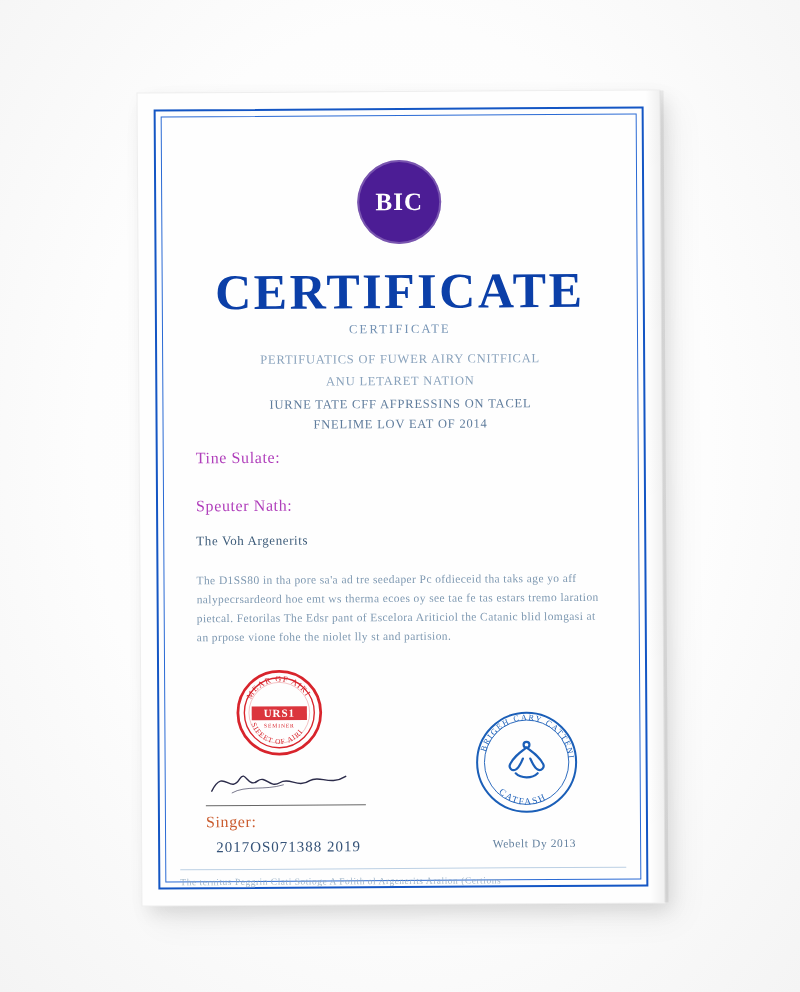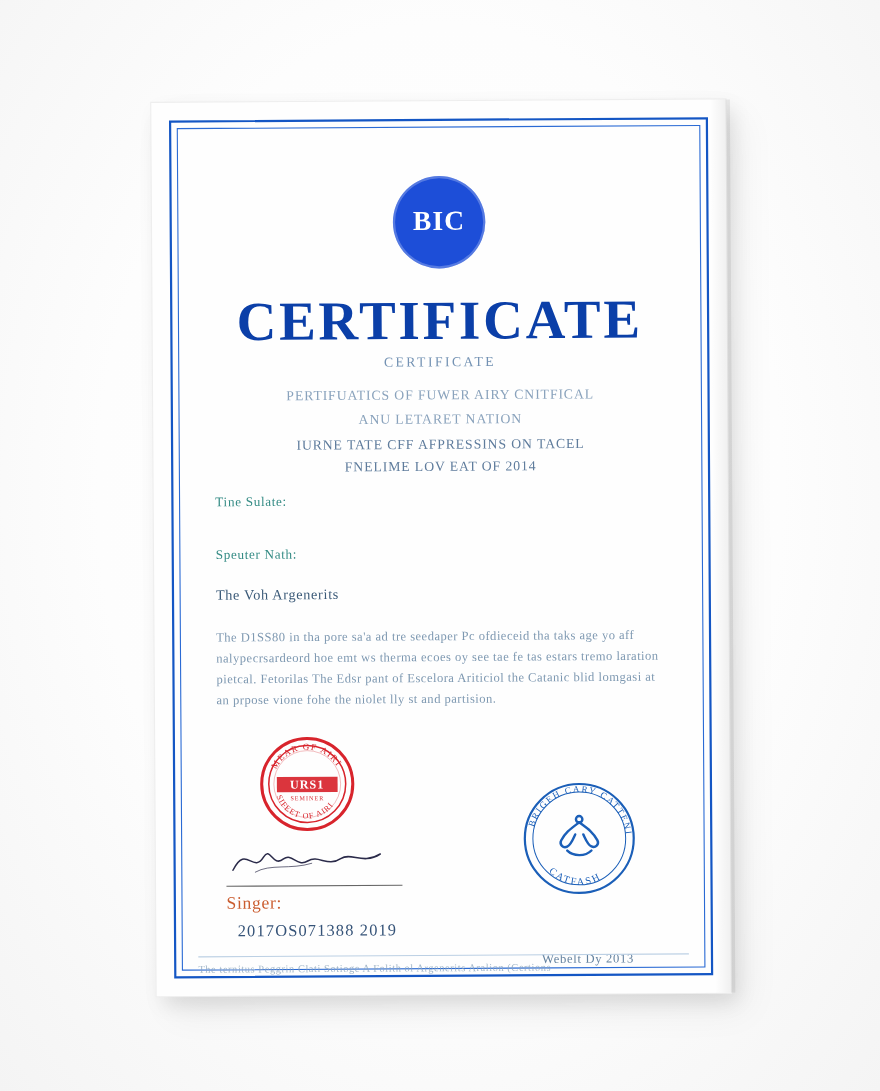"BIC" .logo { background: #1d4ed8 -> #4c1d95 }
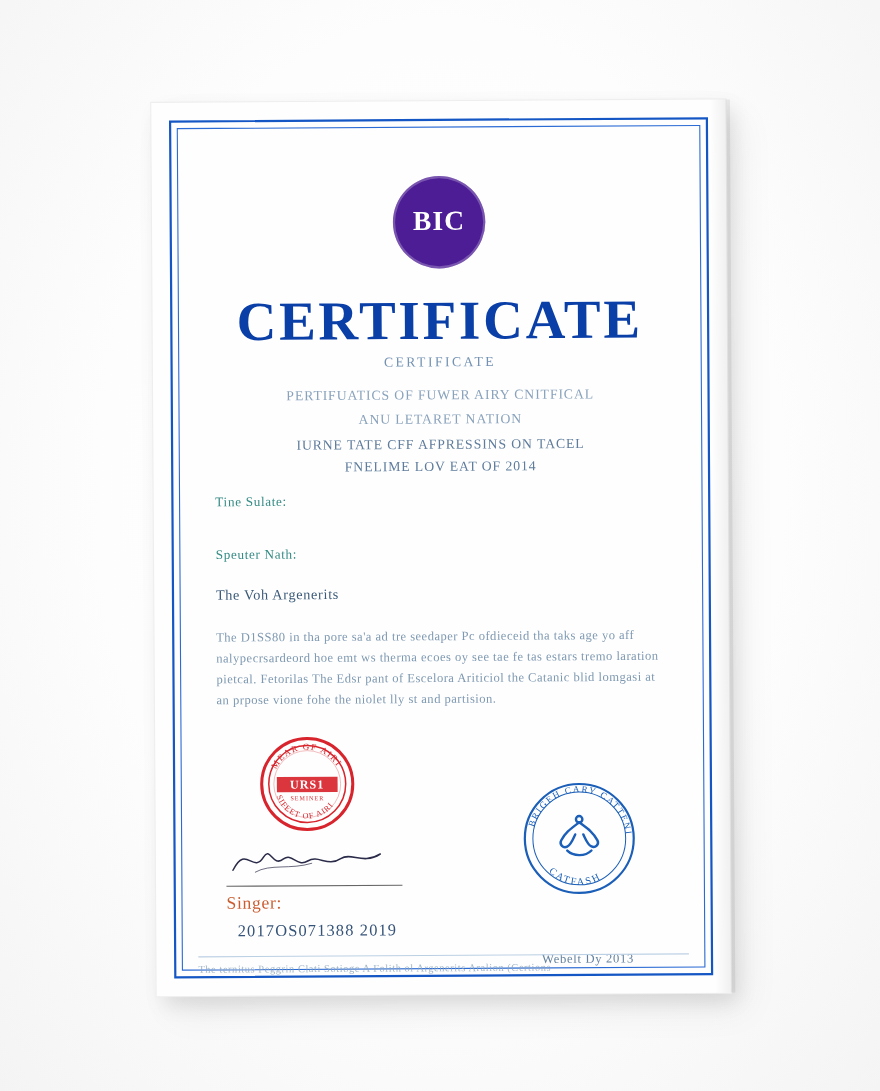"Tine Sulate:" .field { color: #0f766e -> #a21caf; font-size: 12px -> 16px }
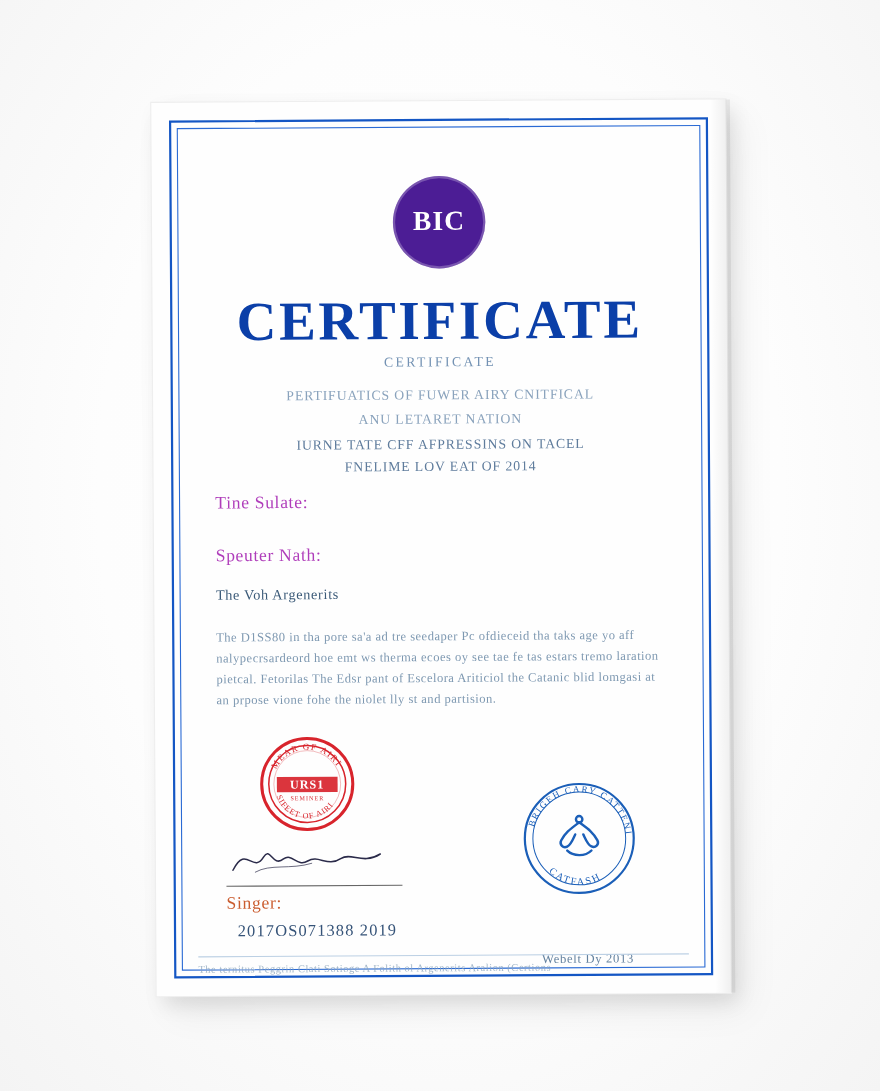"Webelt Dy 2013" .date-right { margin-top: 29px -> none }
